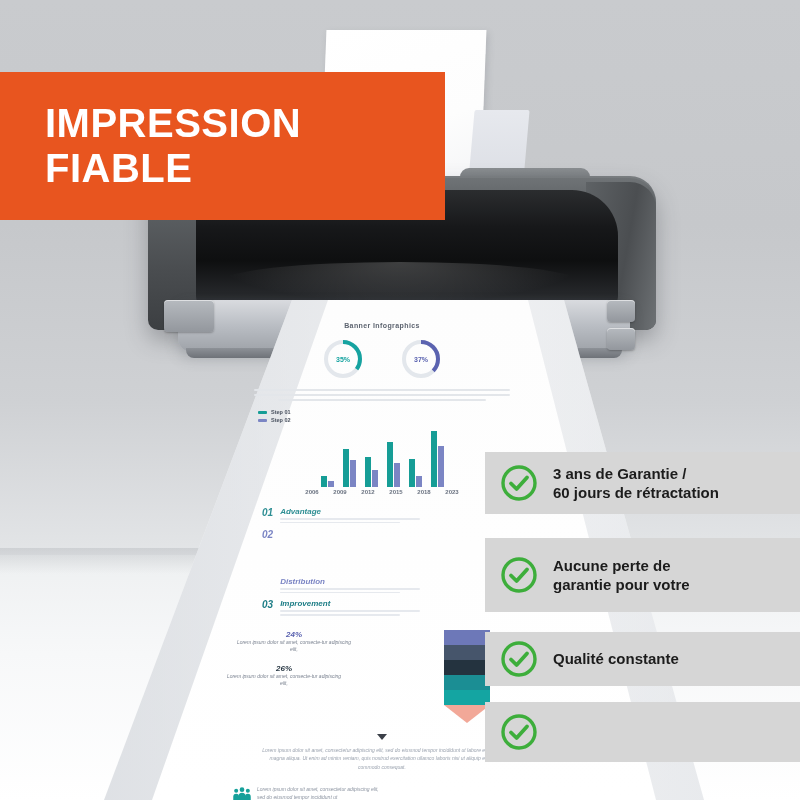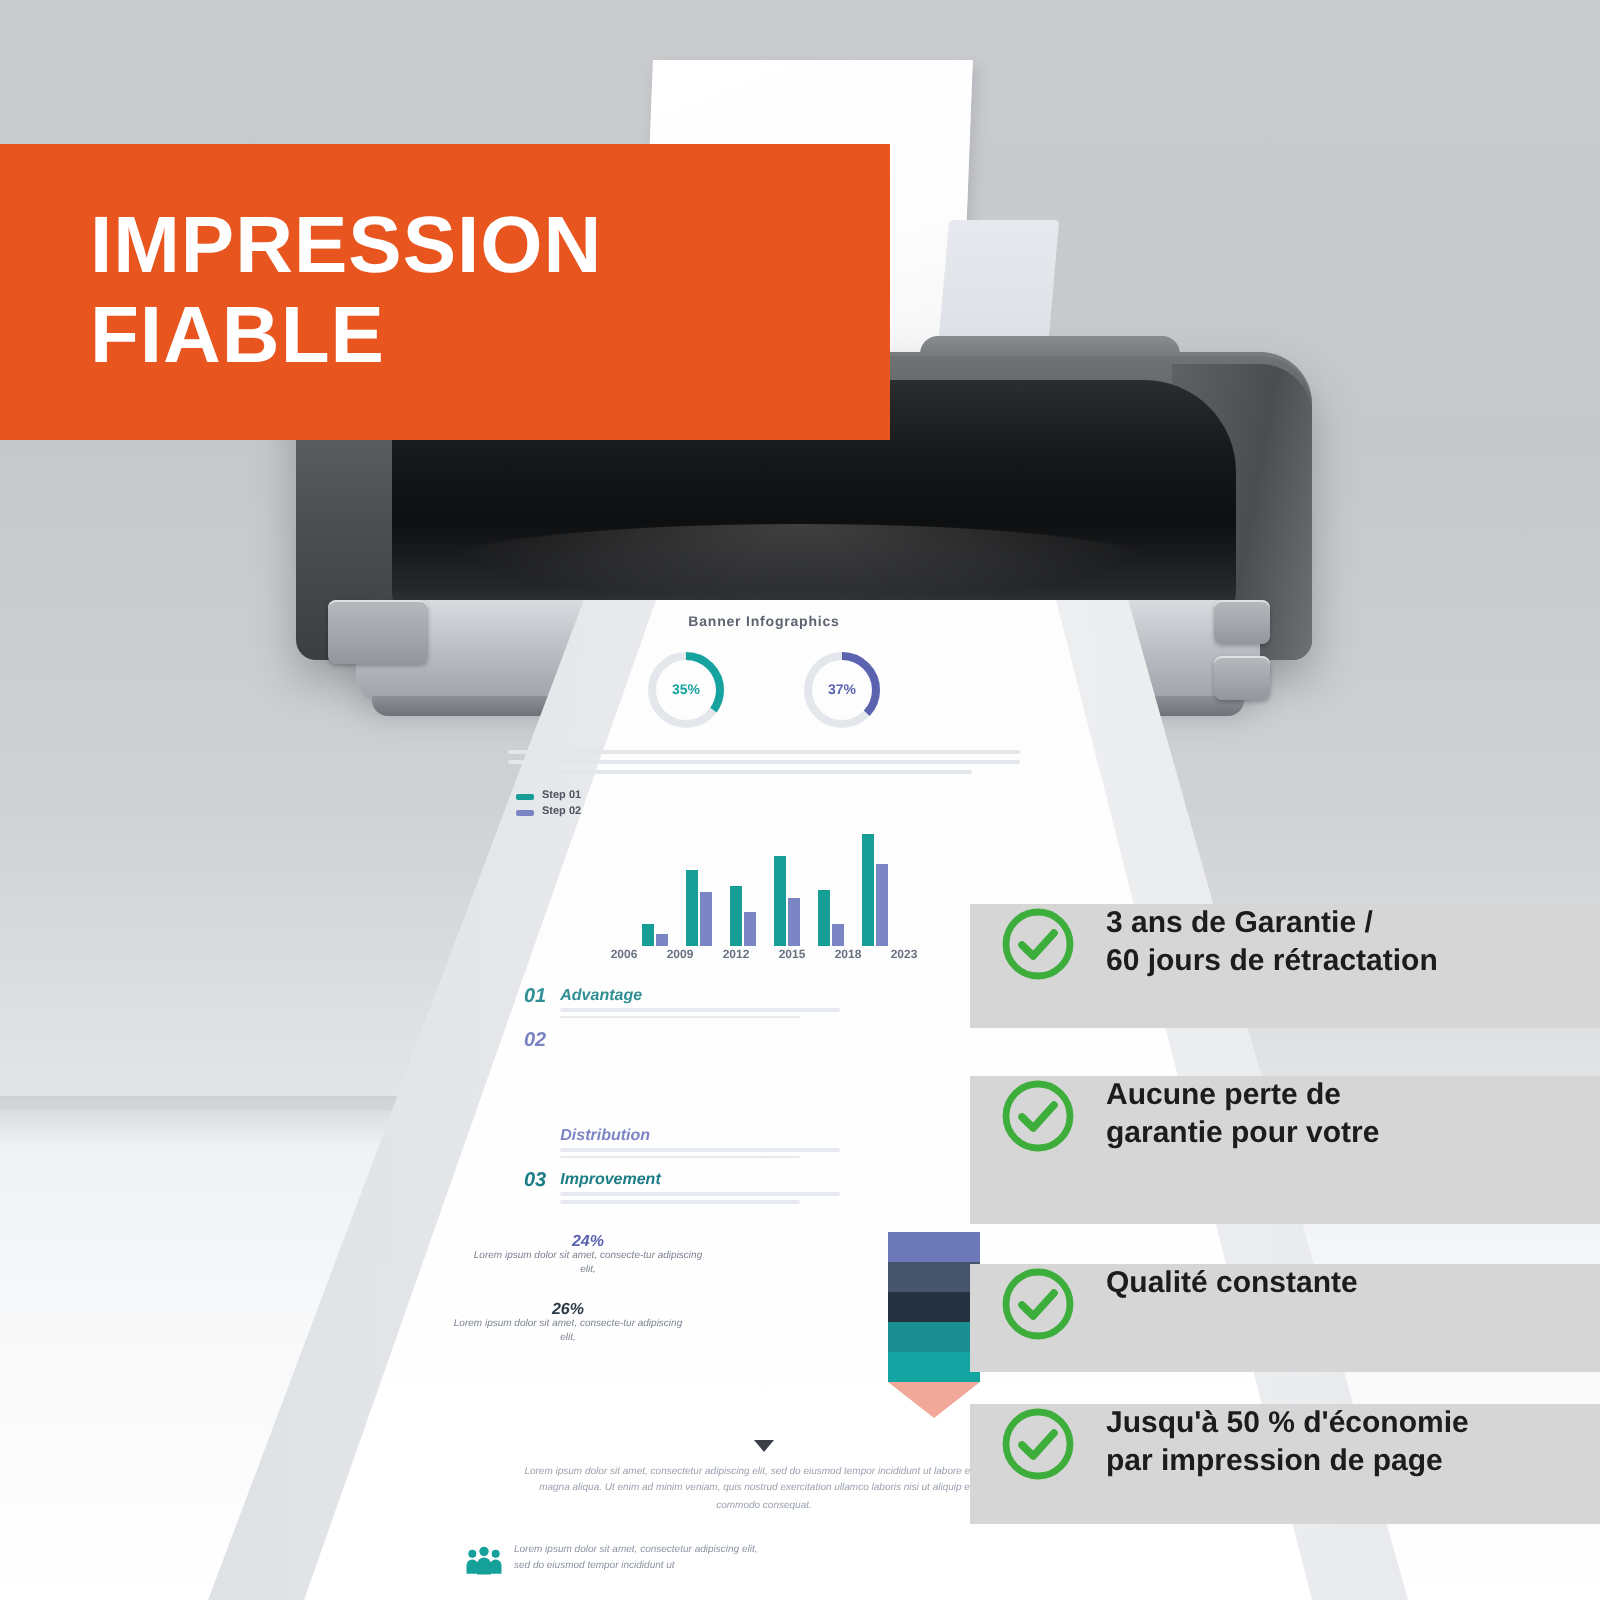"3 ans de Garantie /" .feat { align-items: flex-start -> center }
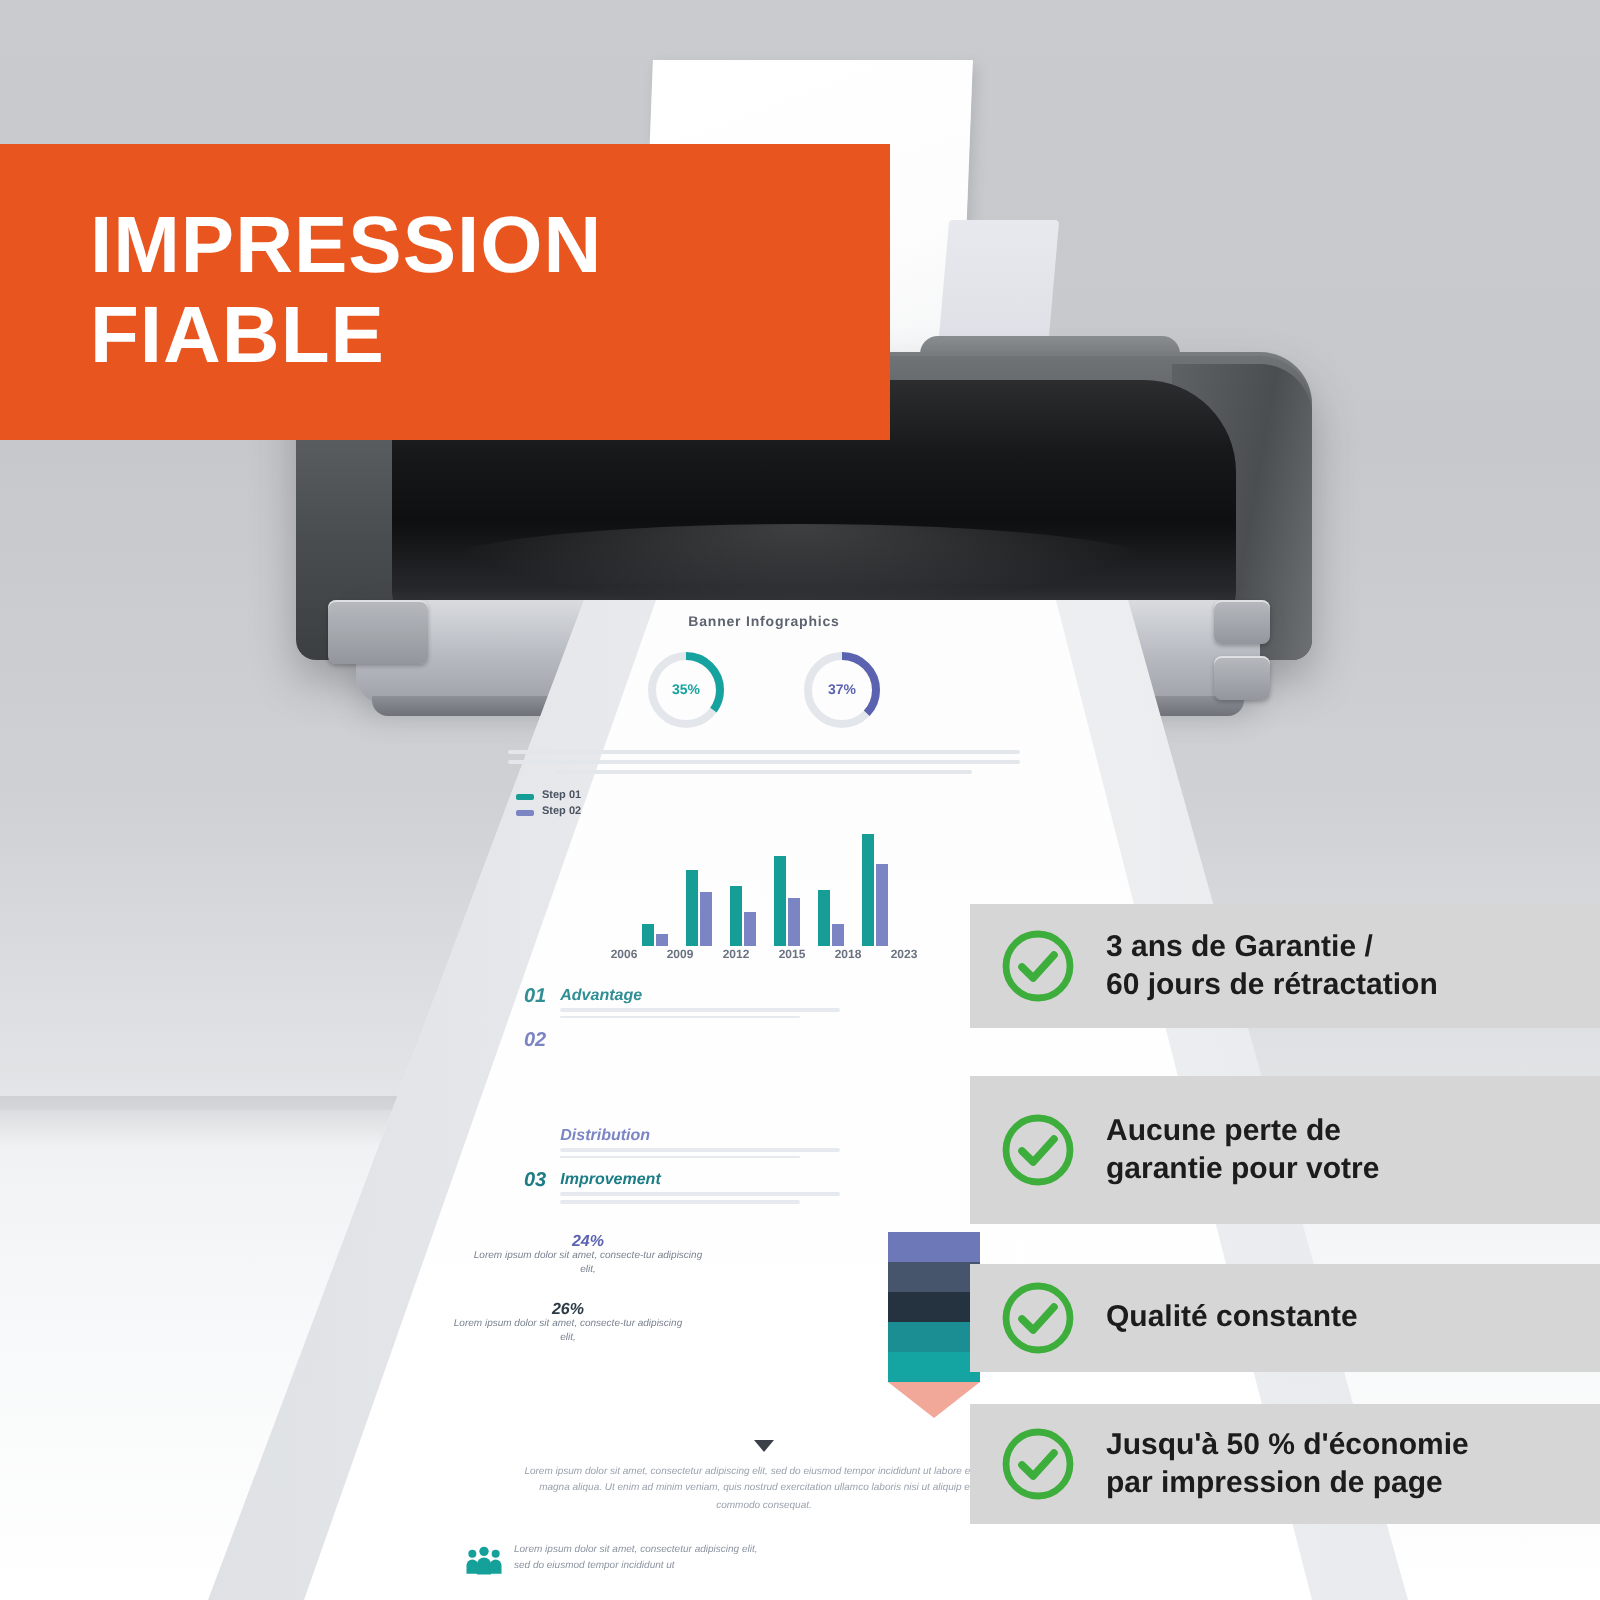"01" .paper-content { top: 308px -> 322px }
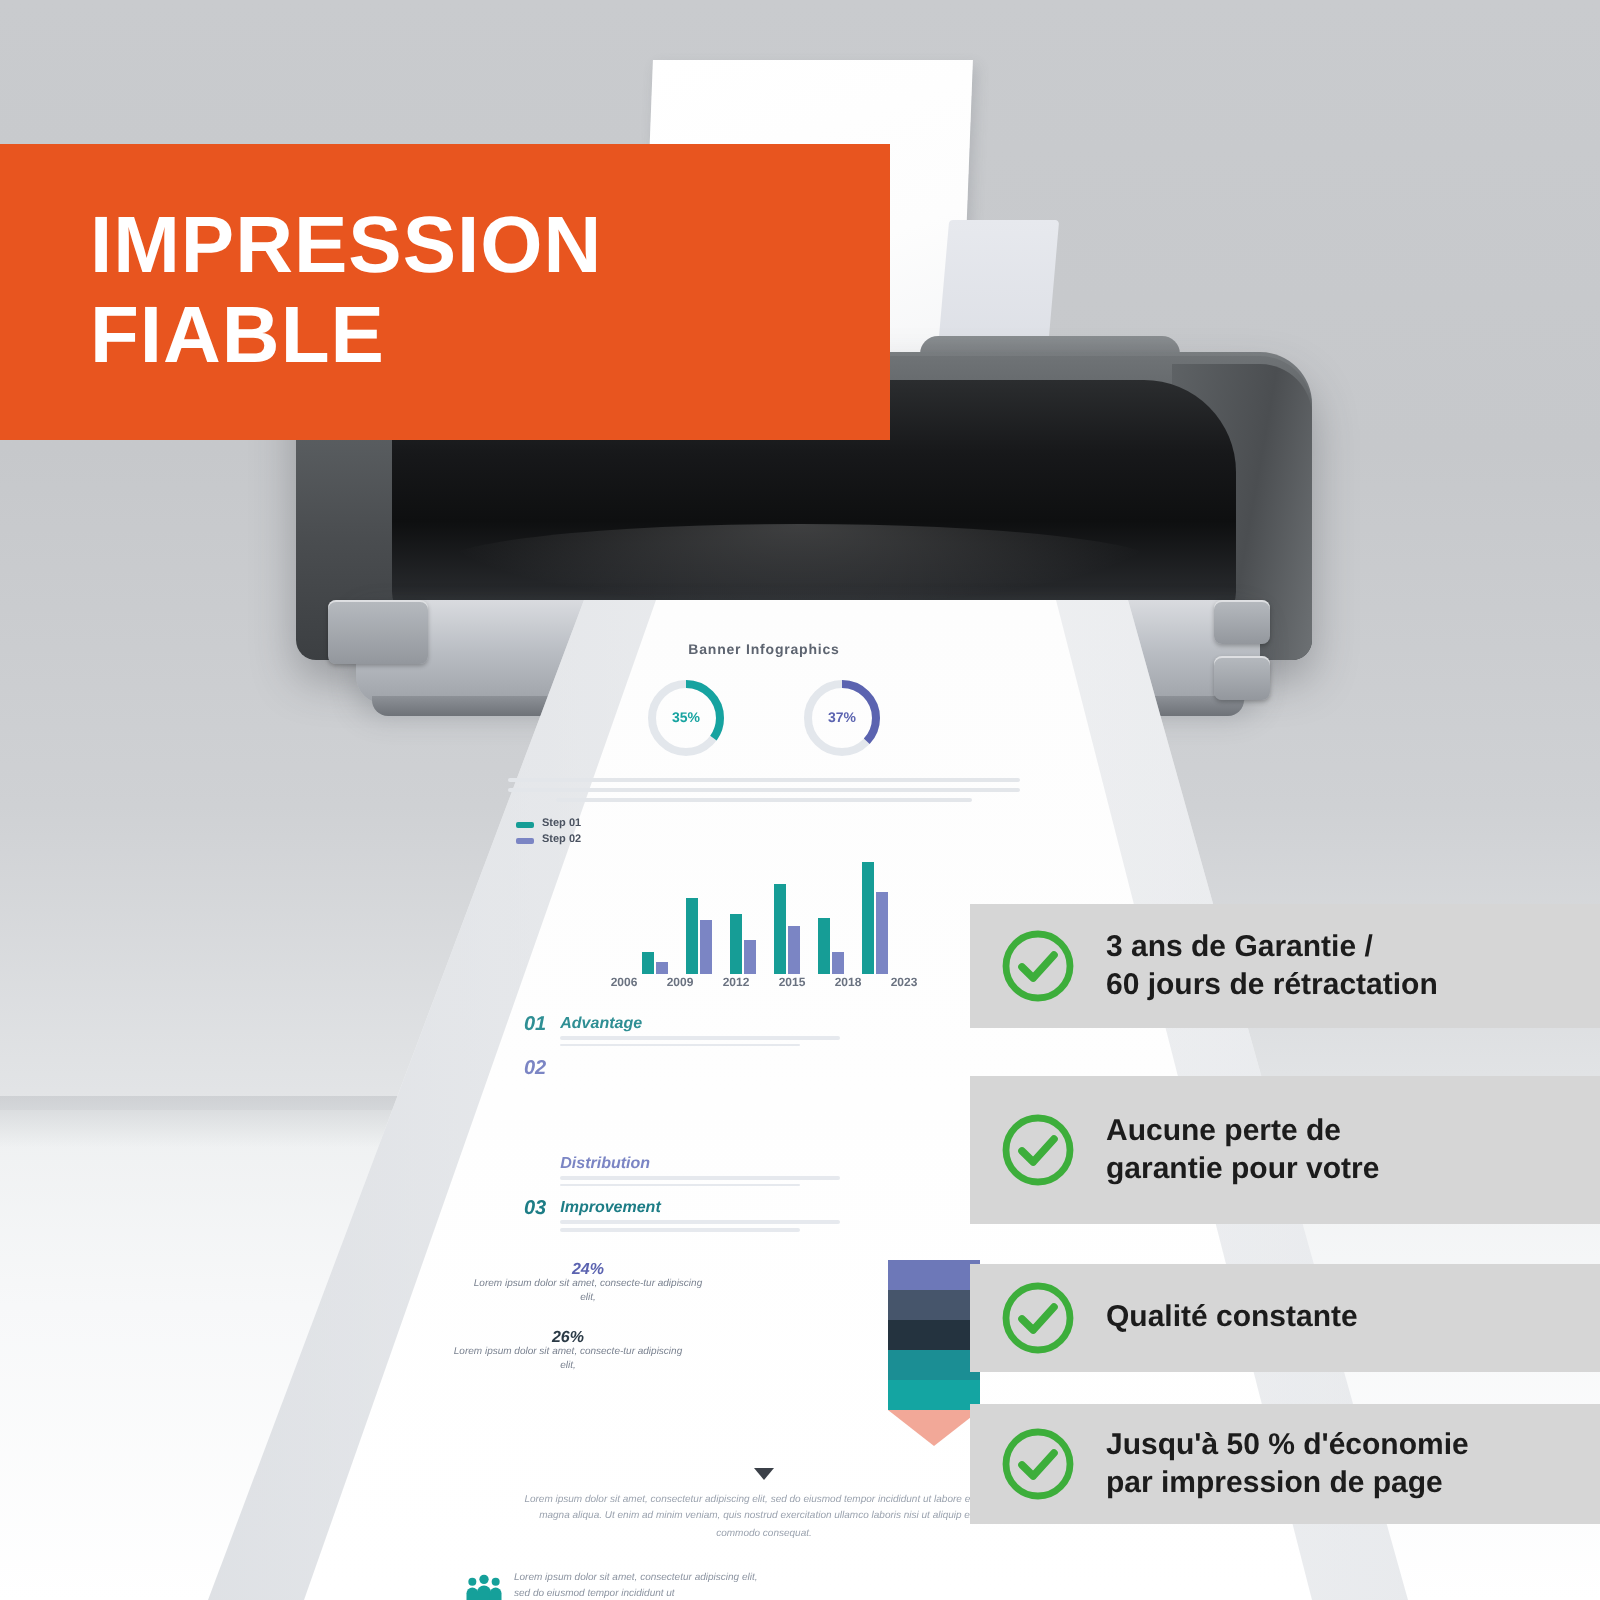"Jusqu'à 50 % d'économie" div.feat-txt { html: <div> <div>Jusqu'à 50 % d'économie</div> <div>par impression de page</div> </div> -> none }
